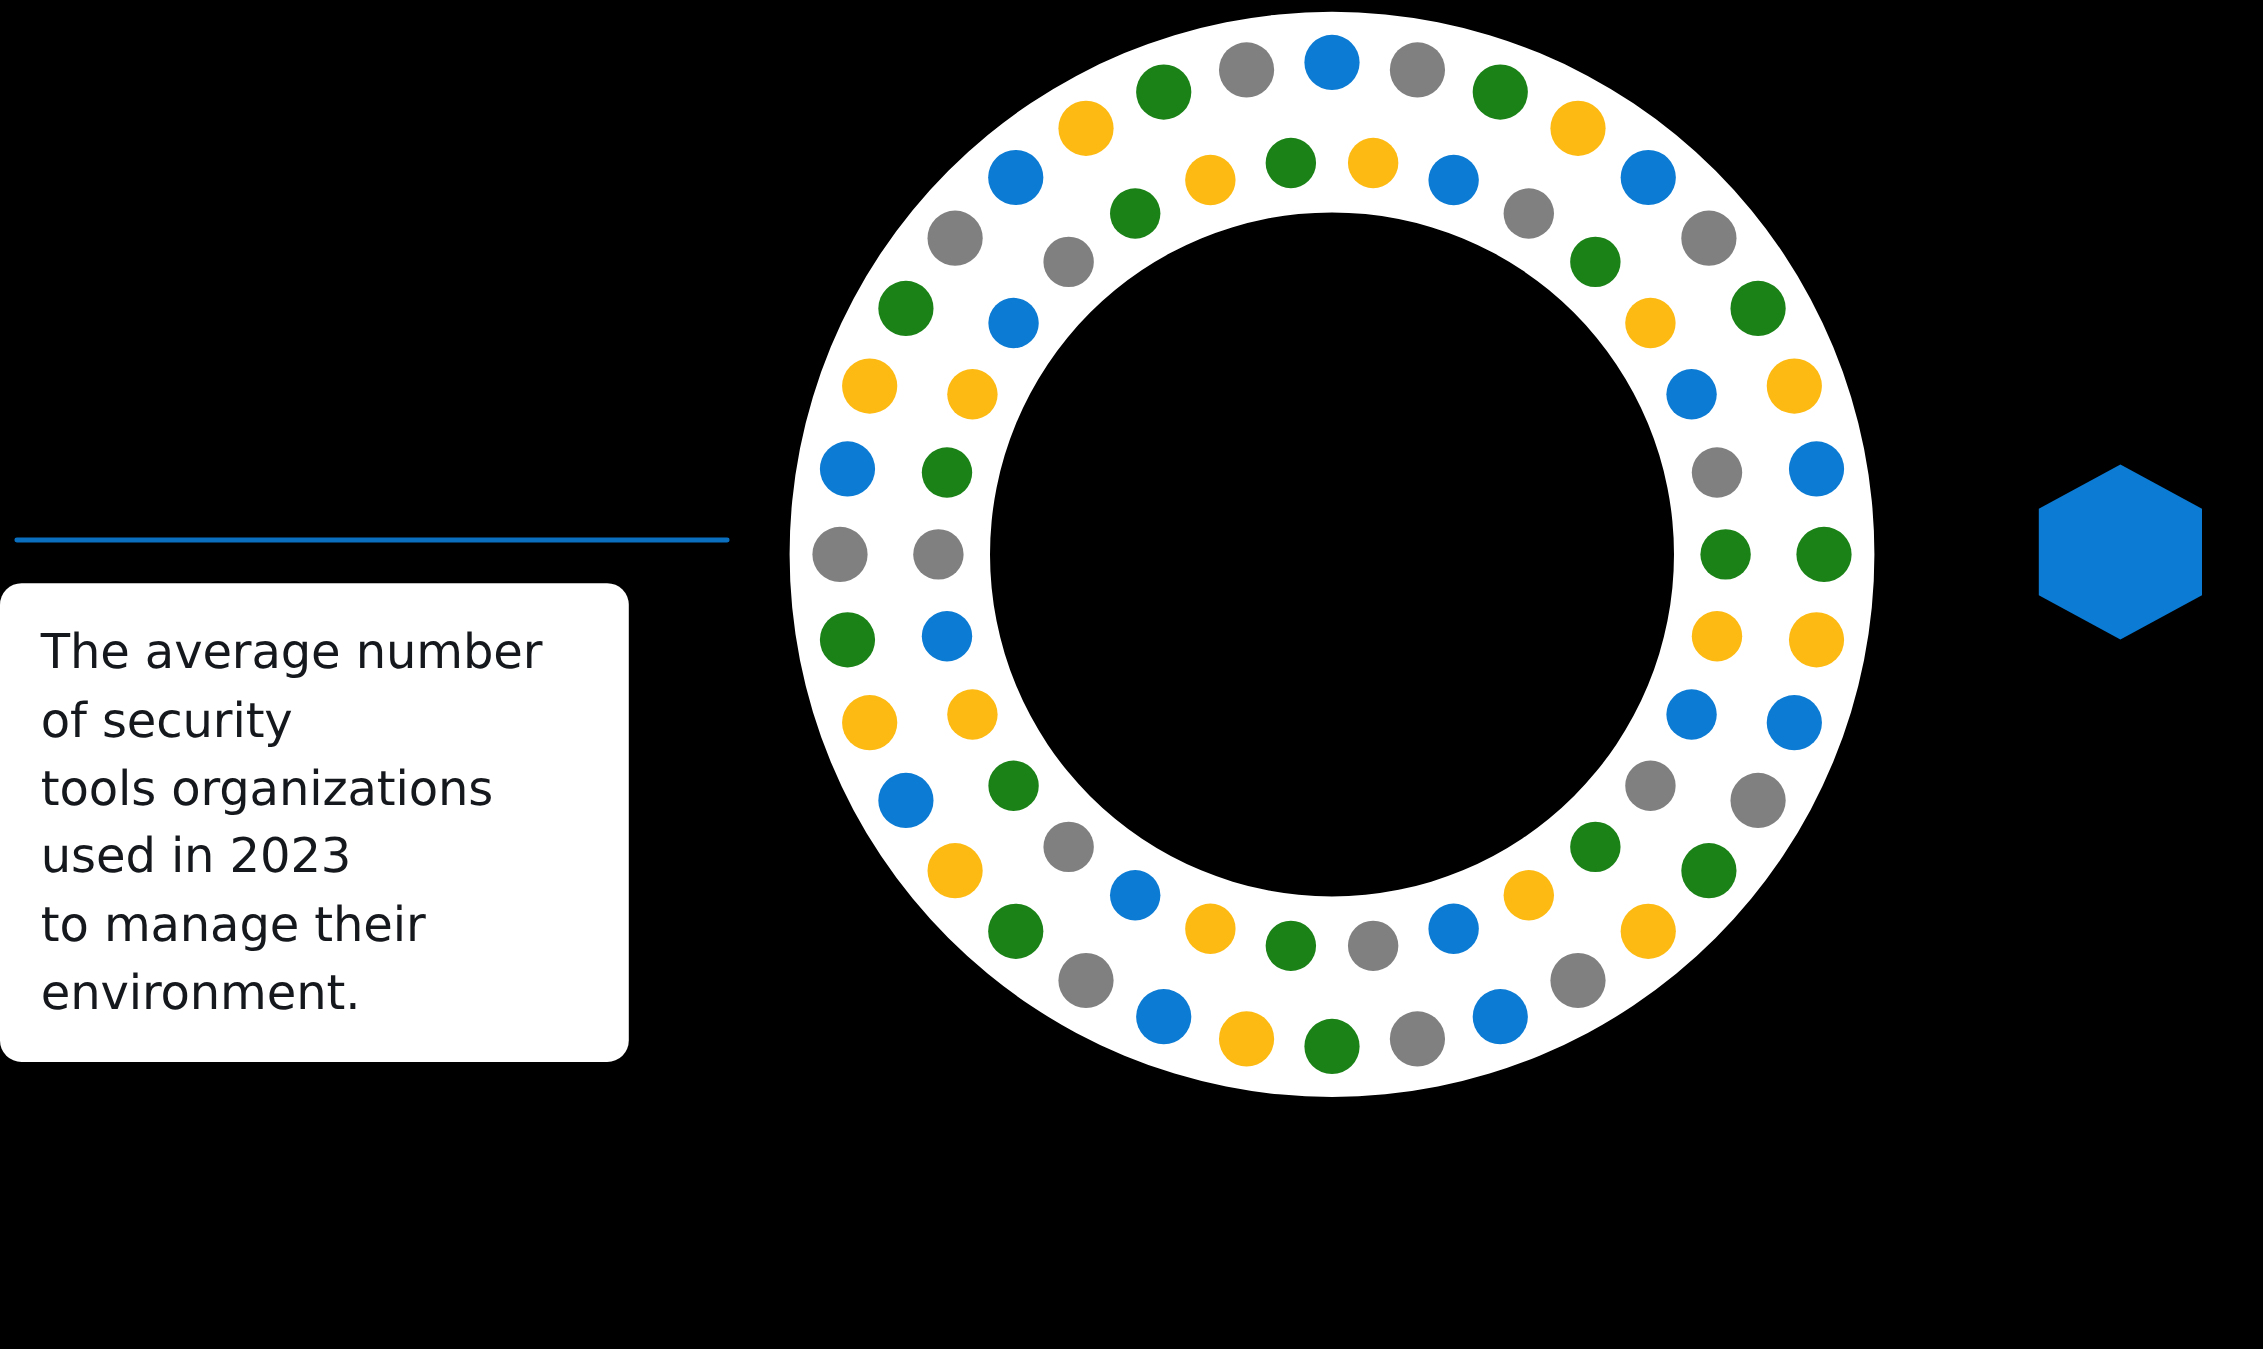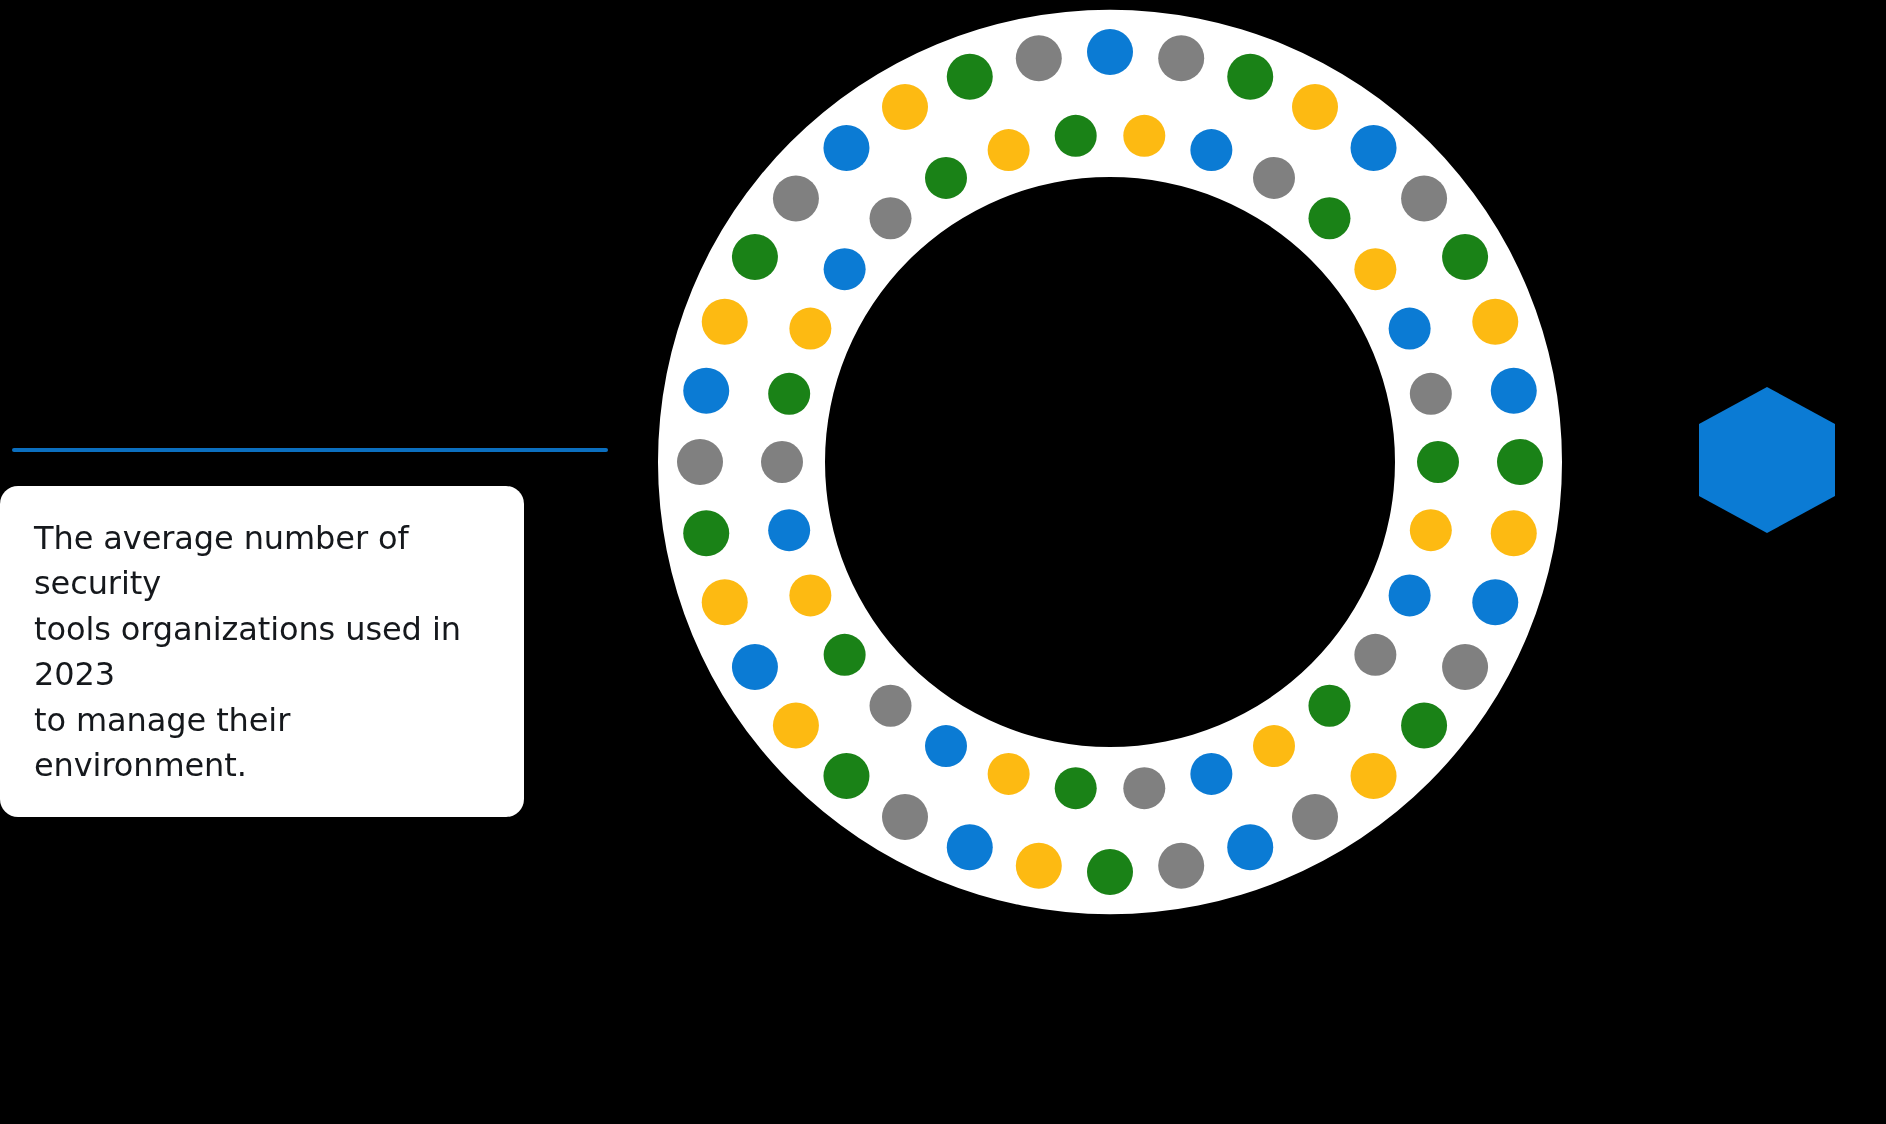"The average number of security" #caption-text { font-size: 32px -> 40px }
